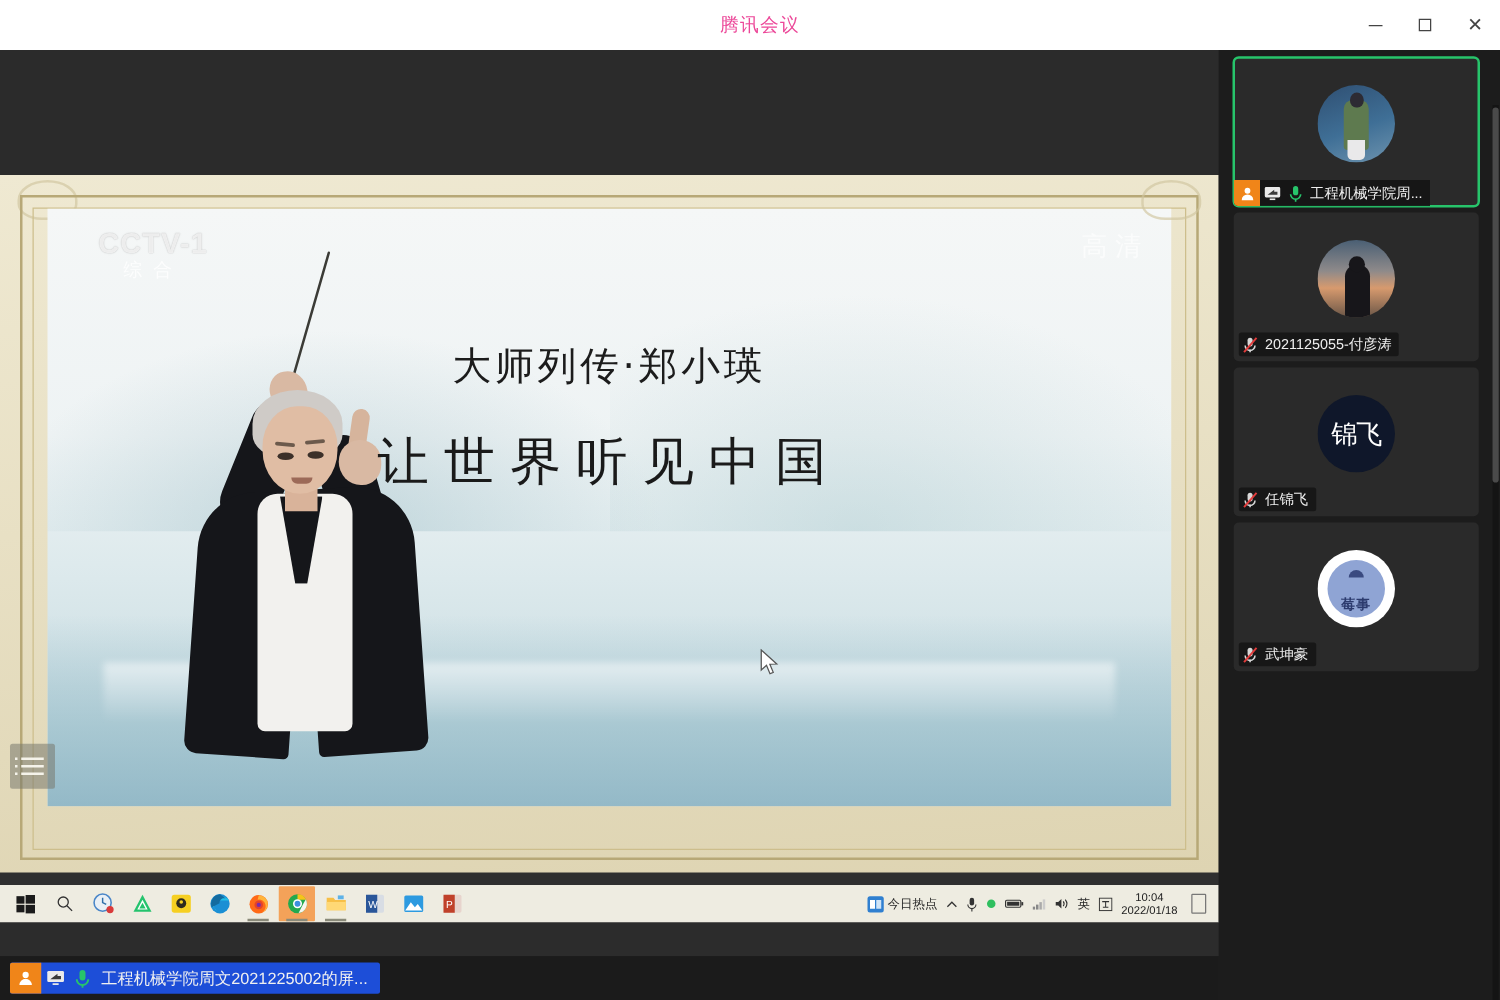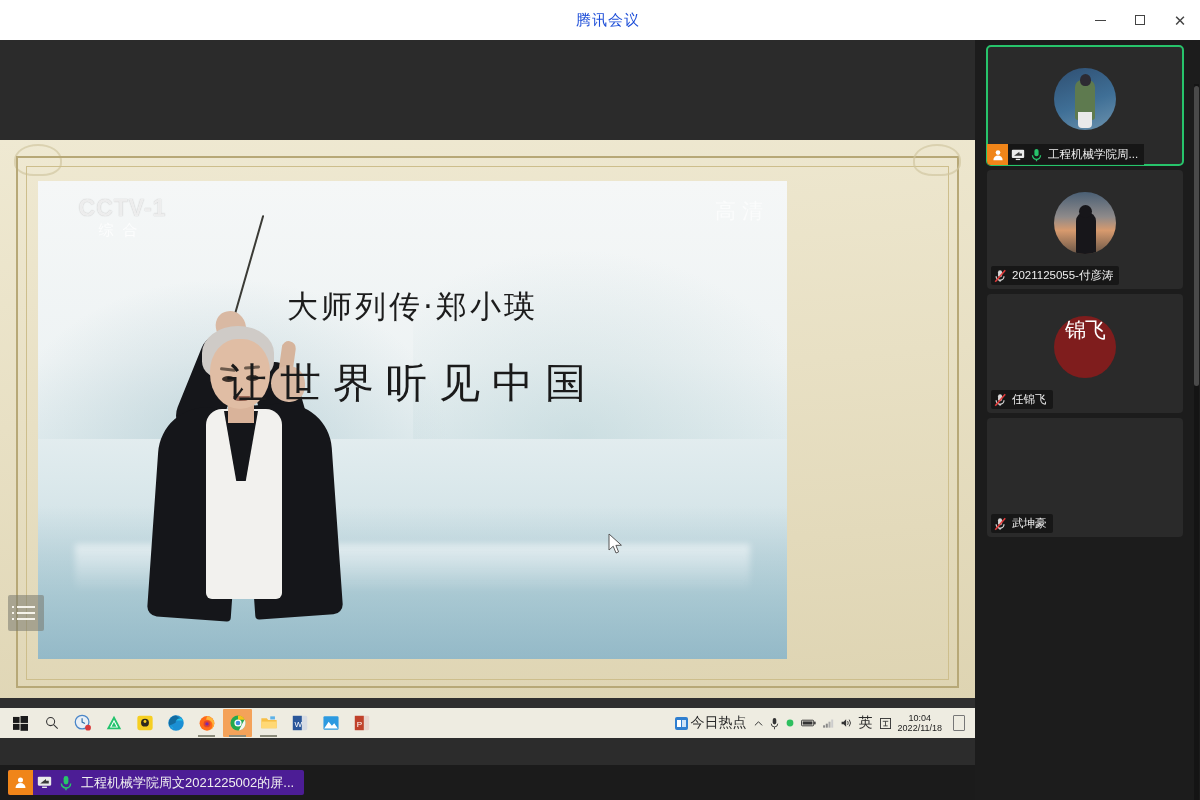"腾讯会议" .titlebar-title { color: #1d4ed8 -> #ec4899 }
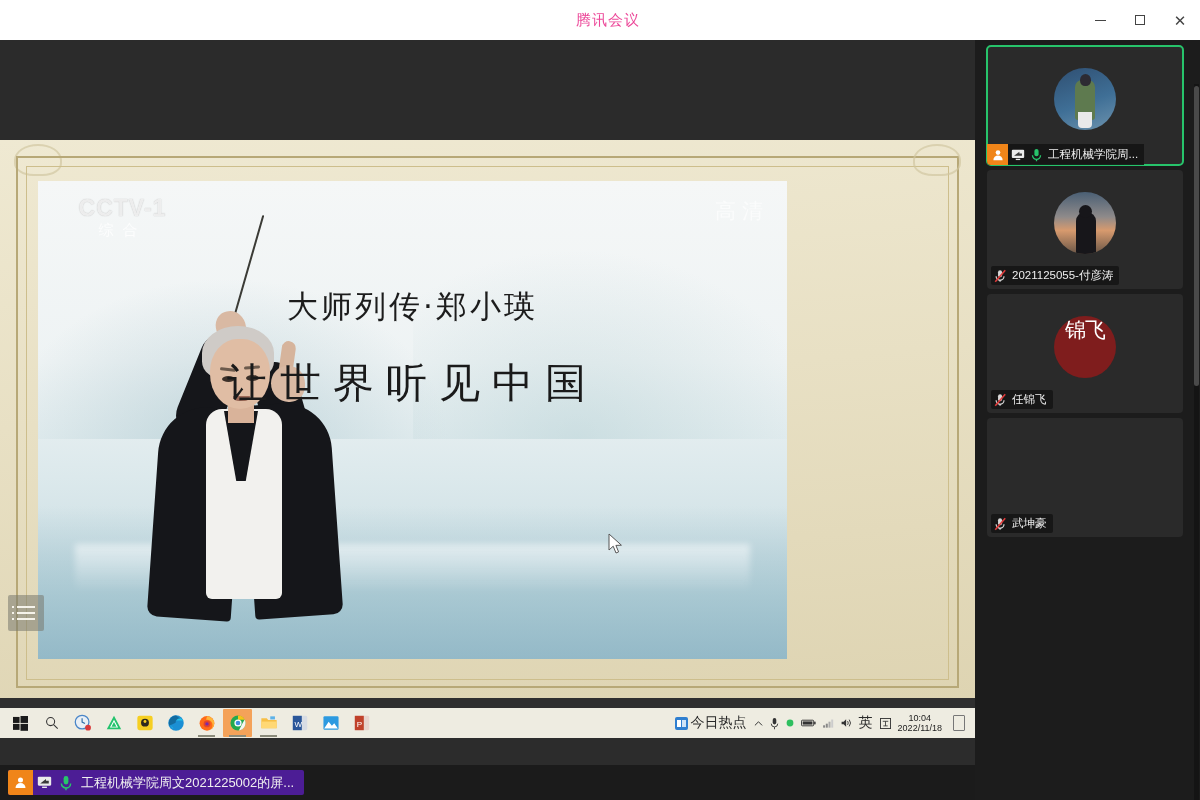"CCTV-1" .video { top: 41px -> 27px; width: 749px -> 899px }
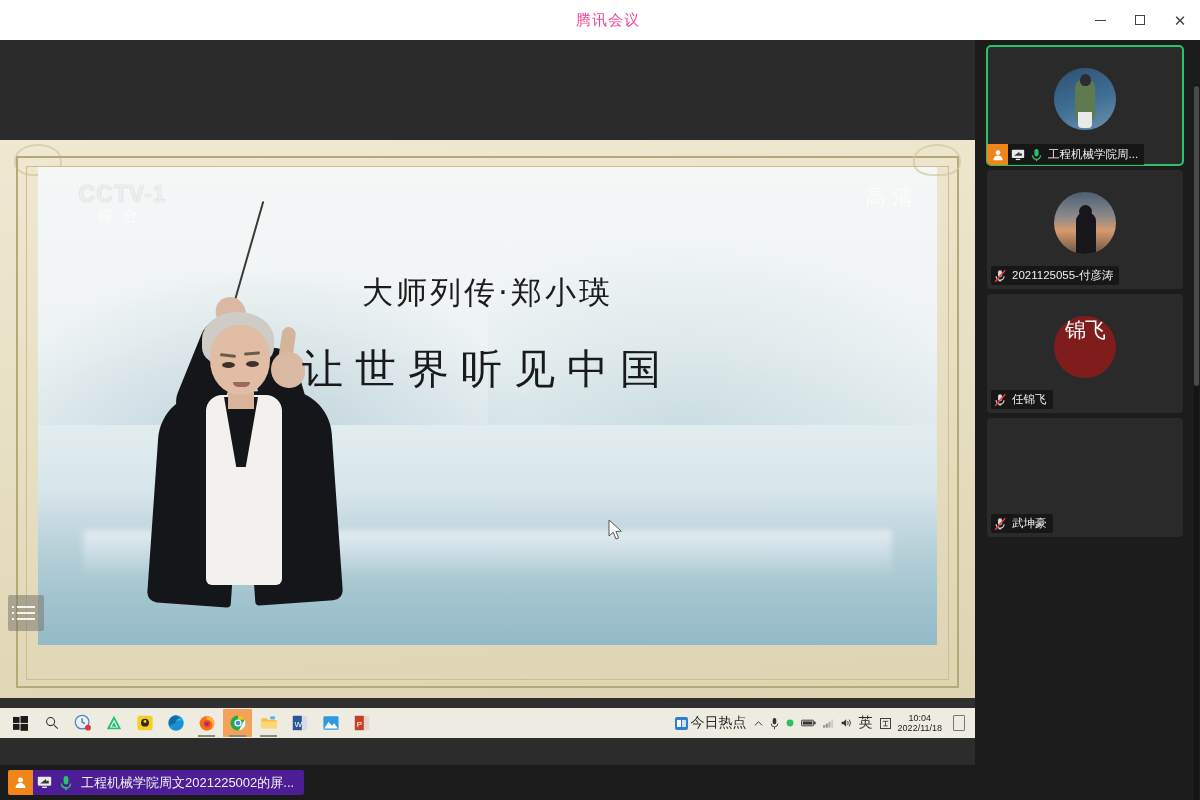"锦飞" .av4 { align-items: flex-start -> center; background: #7f1d1d -> #0f172a }
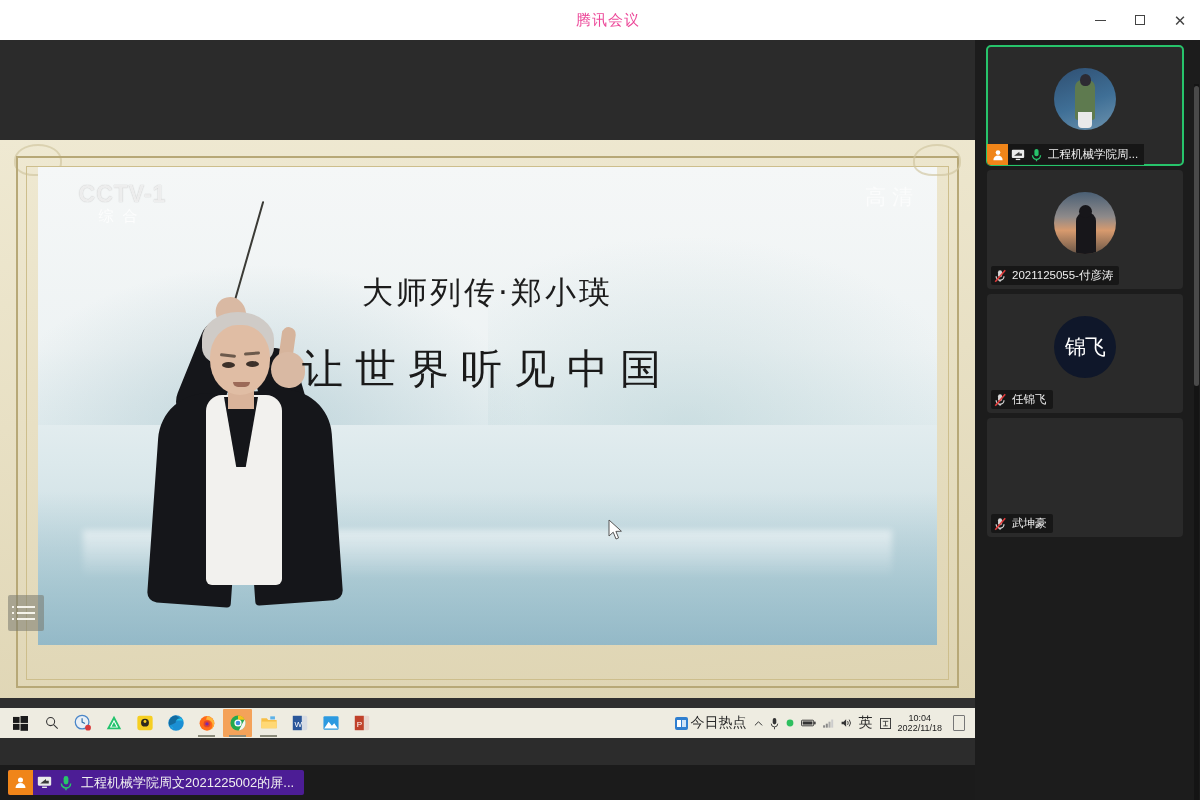"莓事" div.p-avatar { html: none -> <div> <div> <div></div> <div></div> <div>莓事</div> </div> </div> }
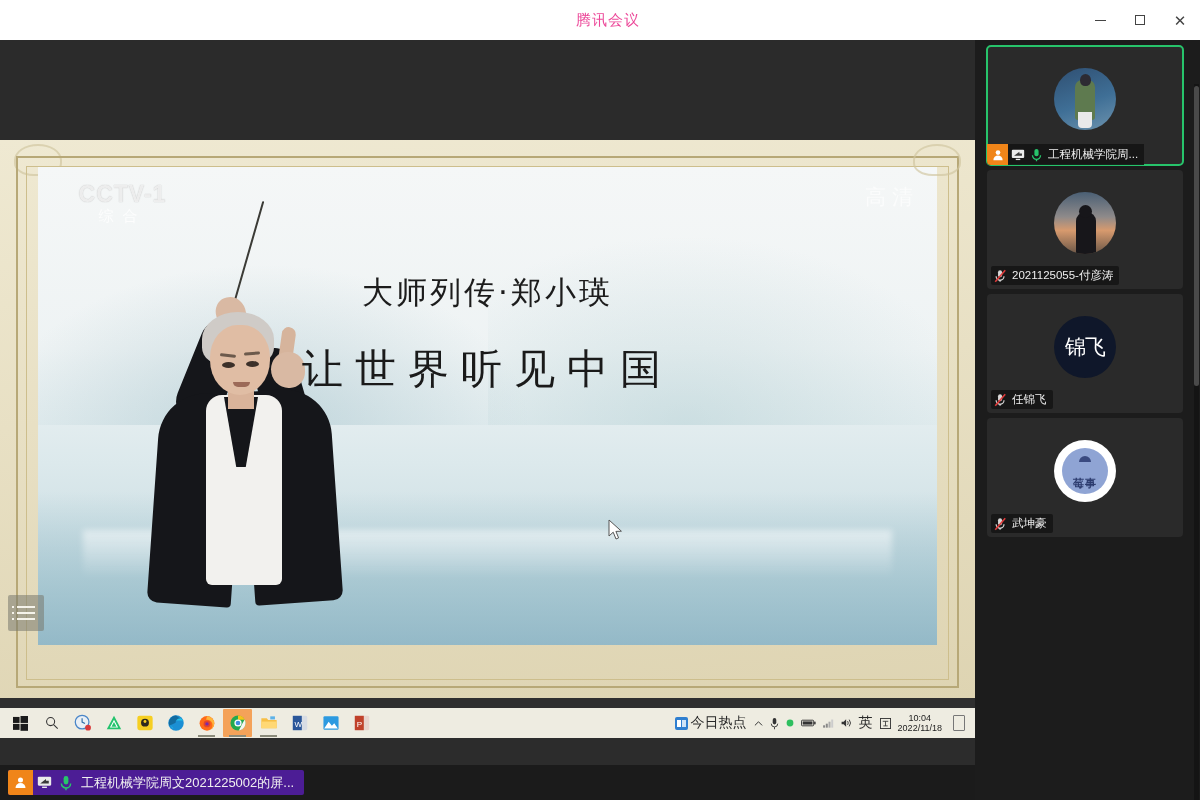"今日热点" .tray-text { font-size: 14px -> 10px }
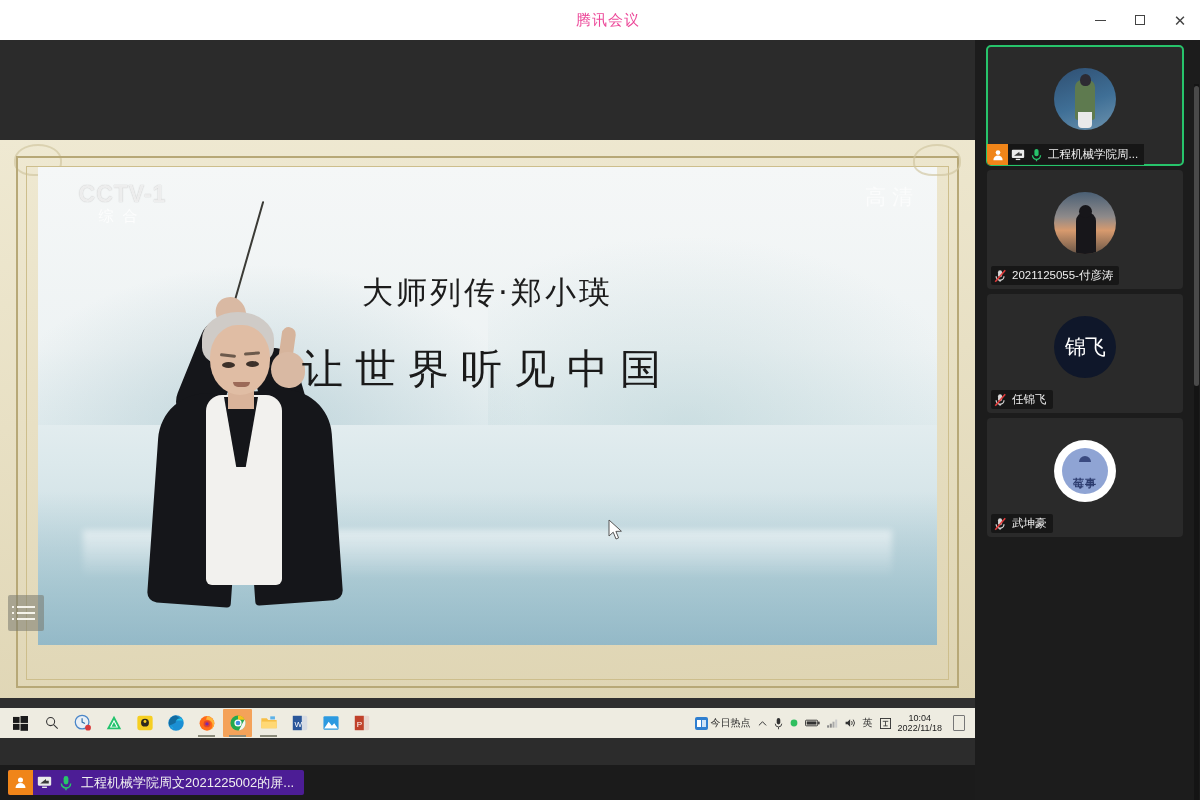"2022/11/18" div { text: 2022/11/18 -> 2022/01/18 }
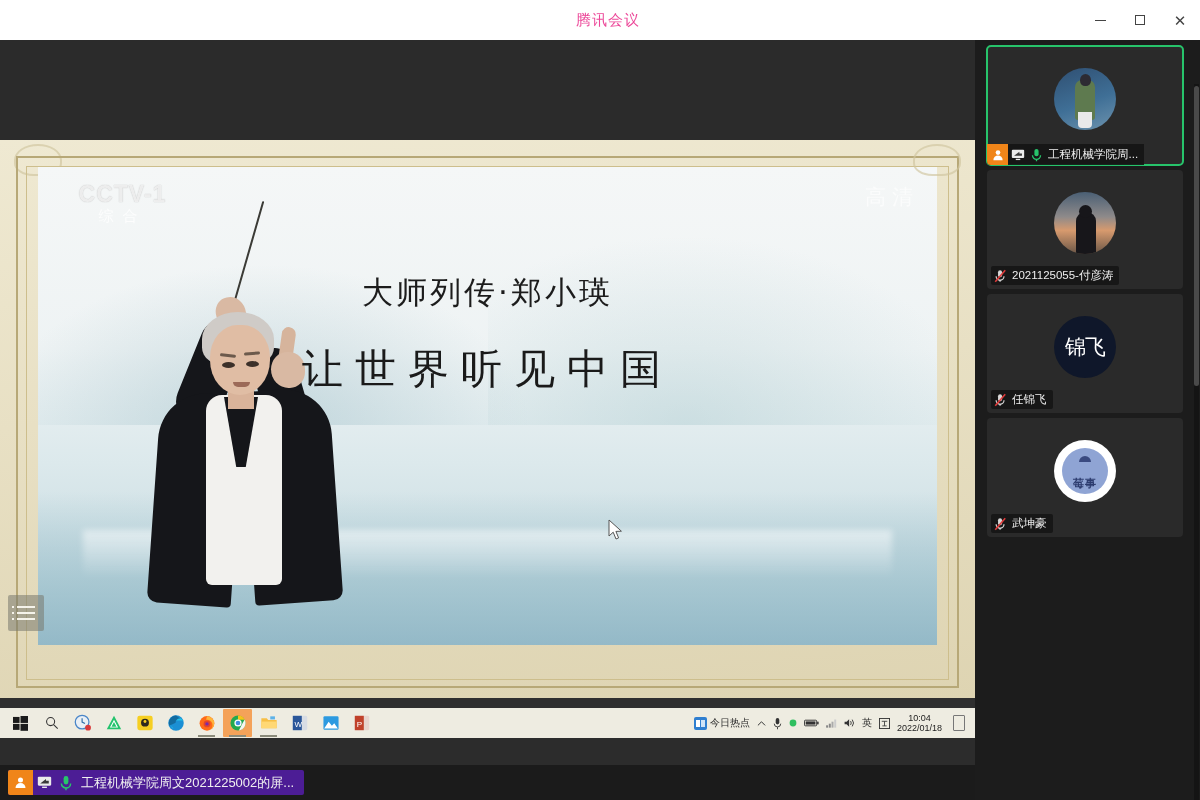"工程机械学院周文2021225002的屏..." .status-pill { background: #4c1d95 -> #1d4ed8 }
